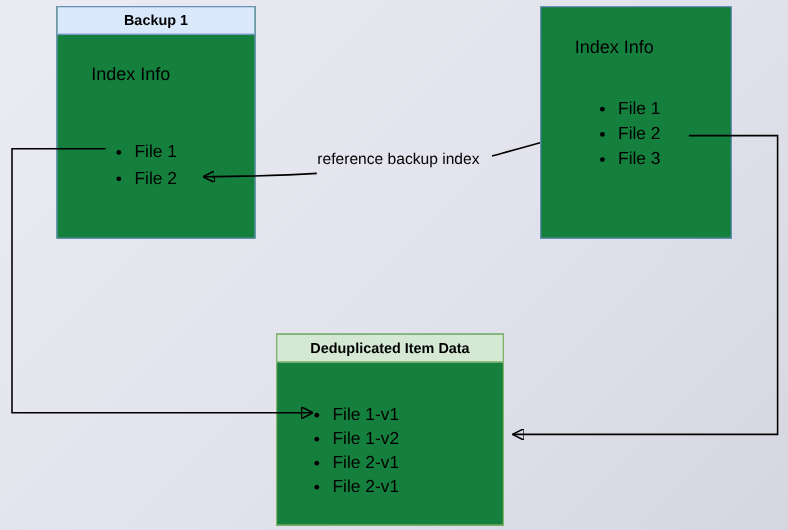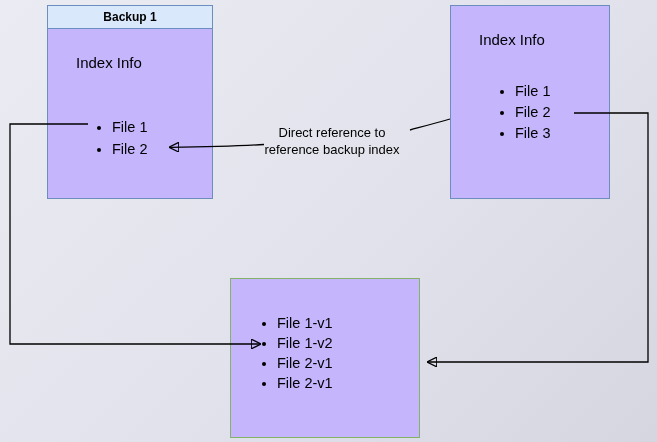"Backup 1" .box { background: #c4b5fd -> #15803d }
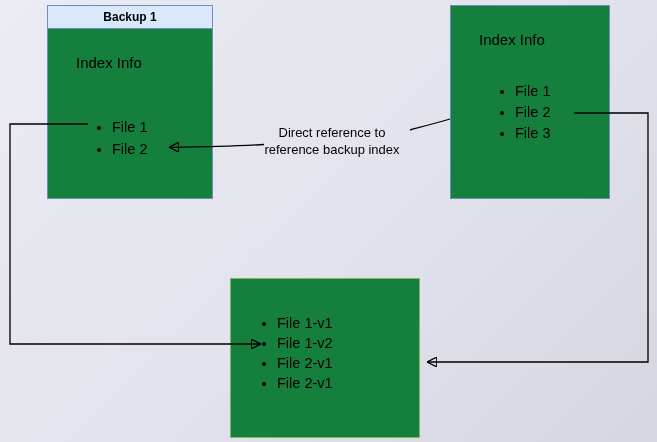"Direct reference to" div { html: <div>Direct reference to</div> -> none }
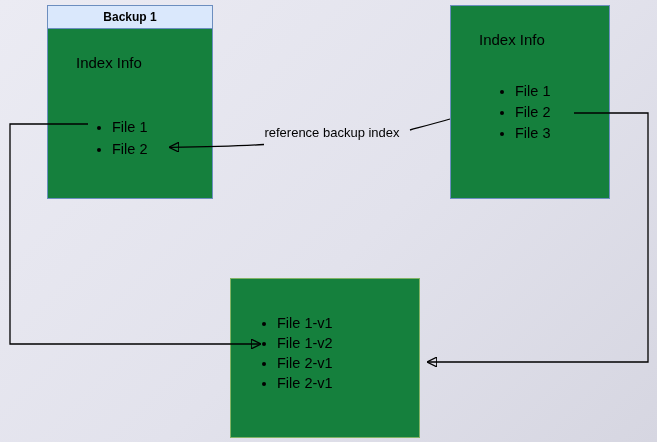"Deduplicated Item Data" div.box-header { html: none -> <div>Deduplicated Item Data</div> }
